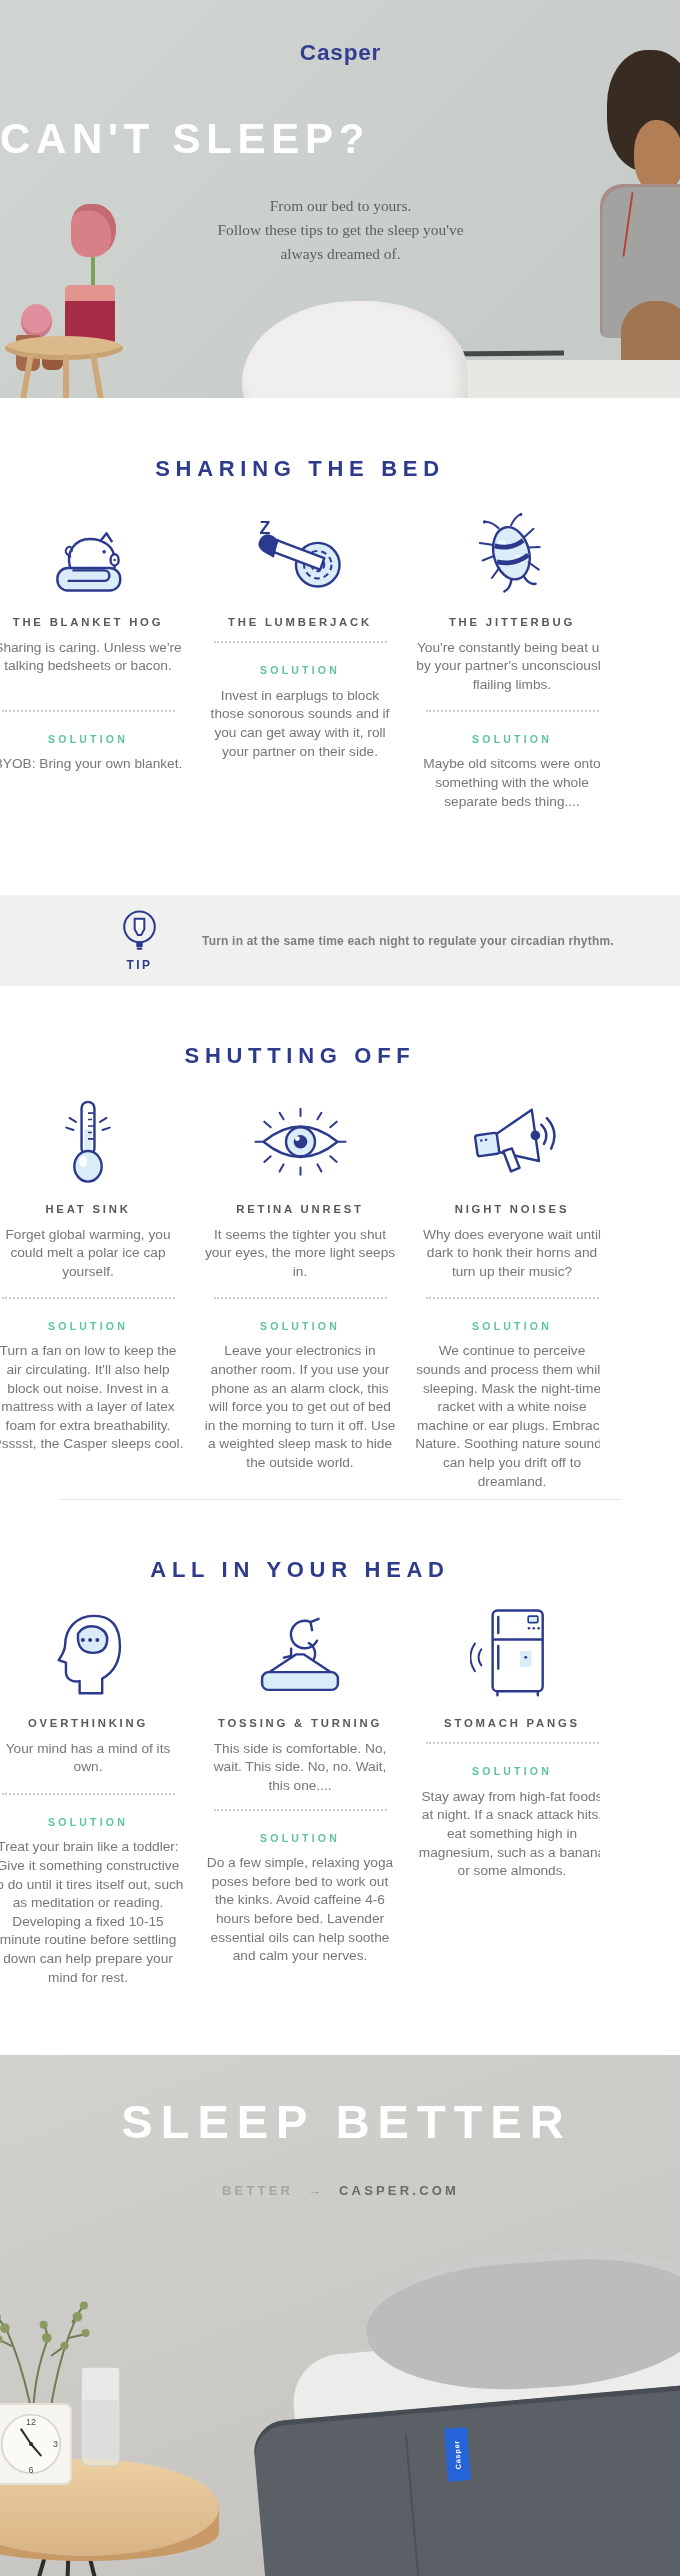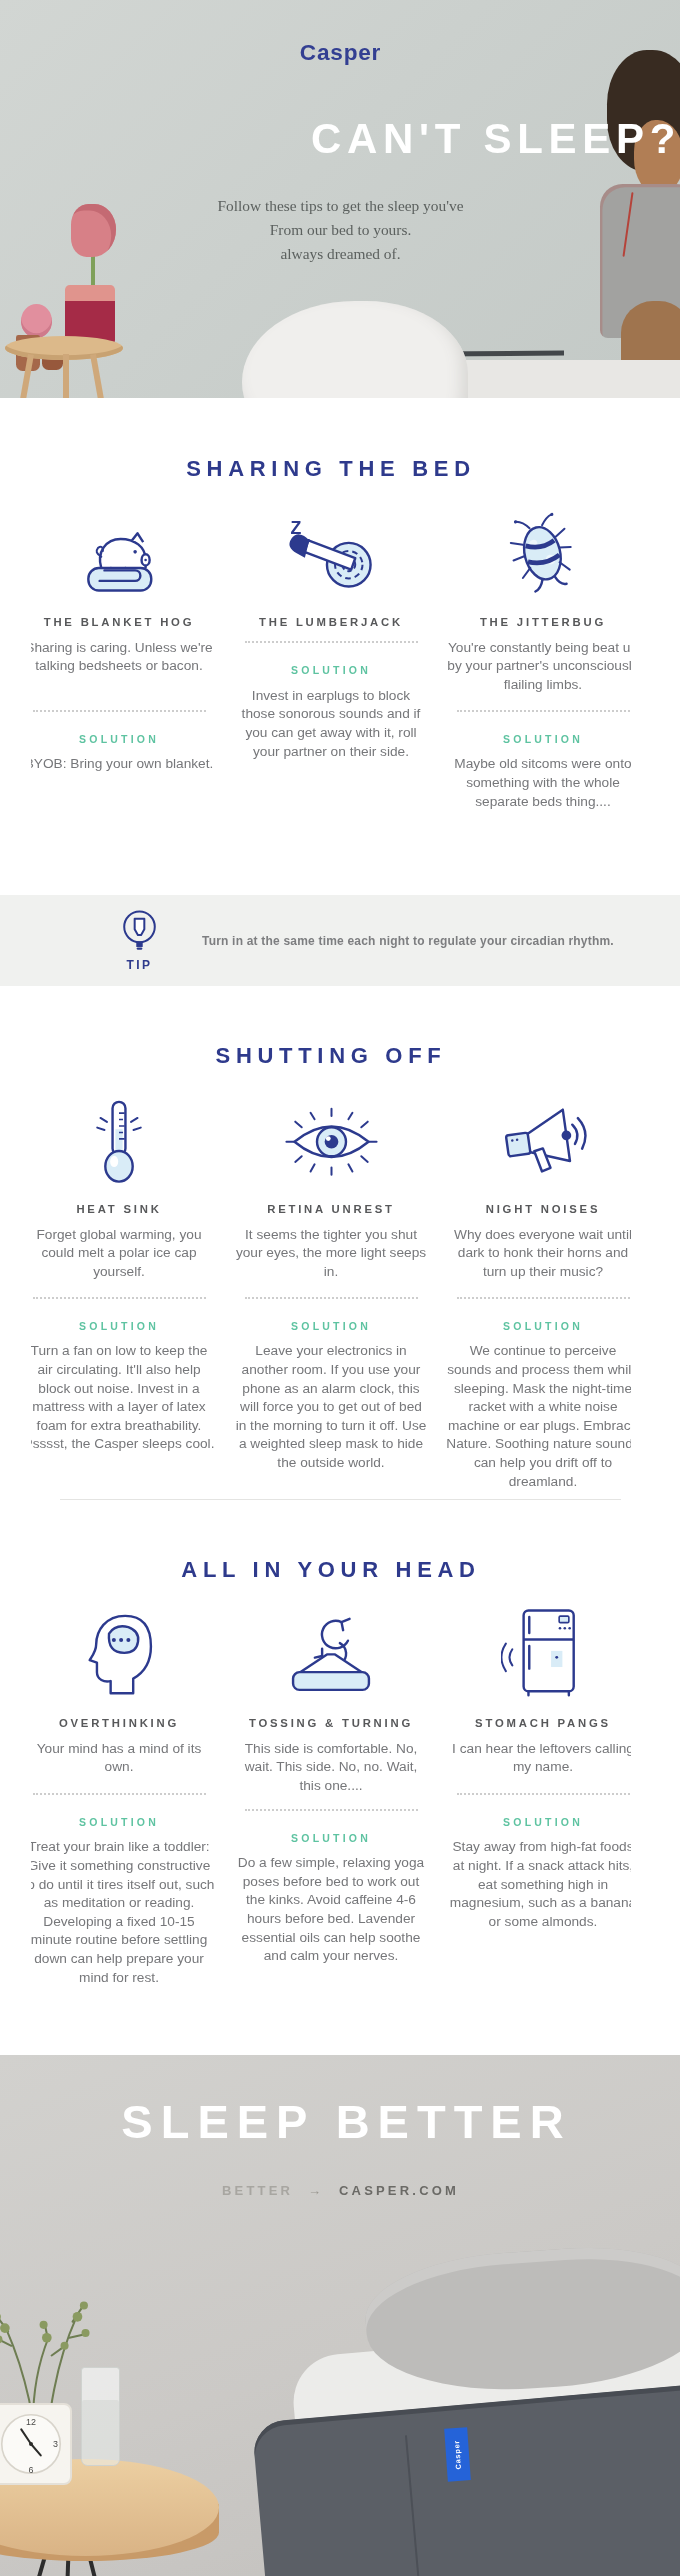"CAN'T SLEEP?" .hero-h1 { text-align: right -> left }
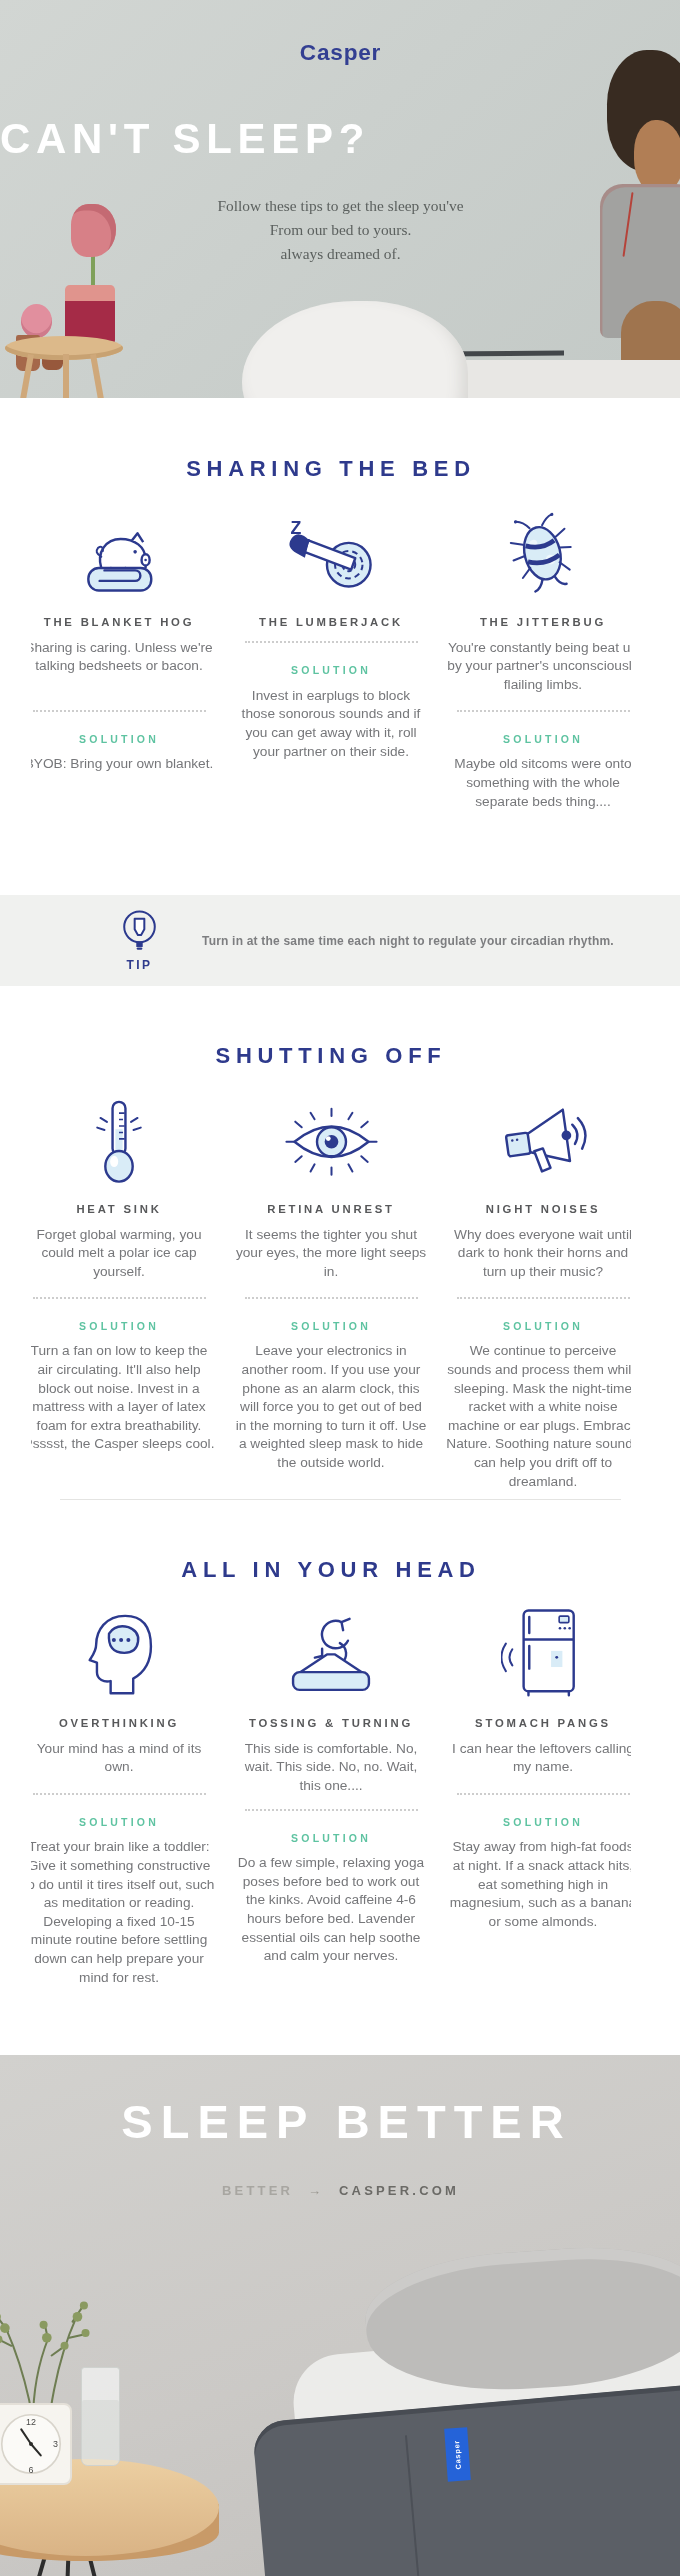"Follow these tips to get" span { order: before "From our bed to yours." -> after "From our bed to yours." }
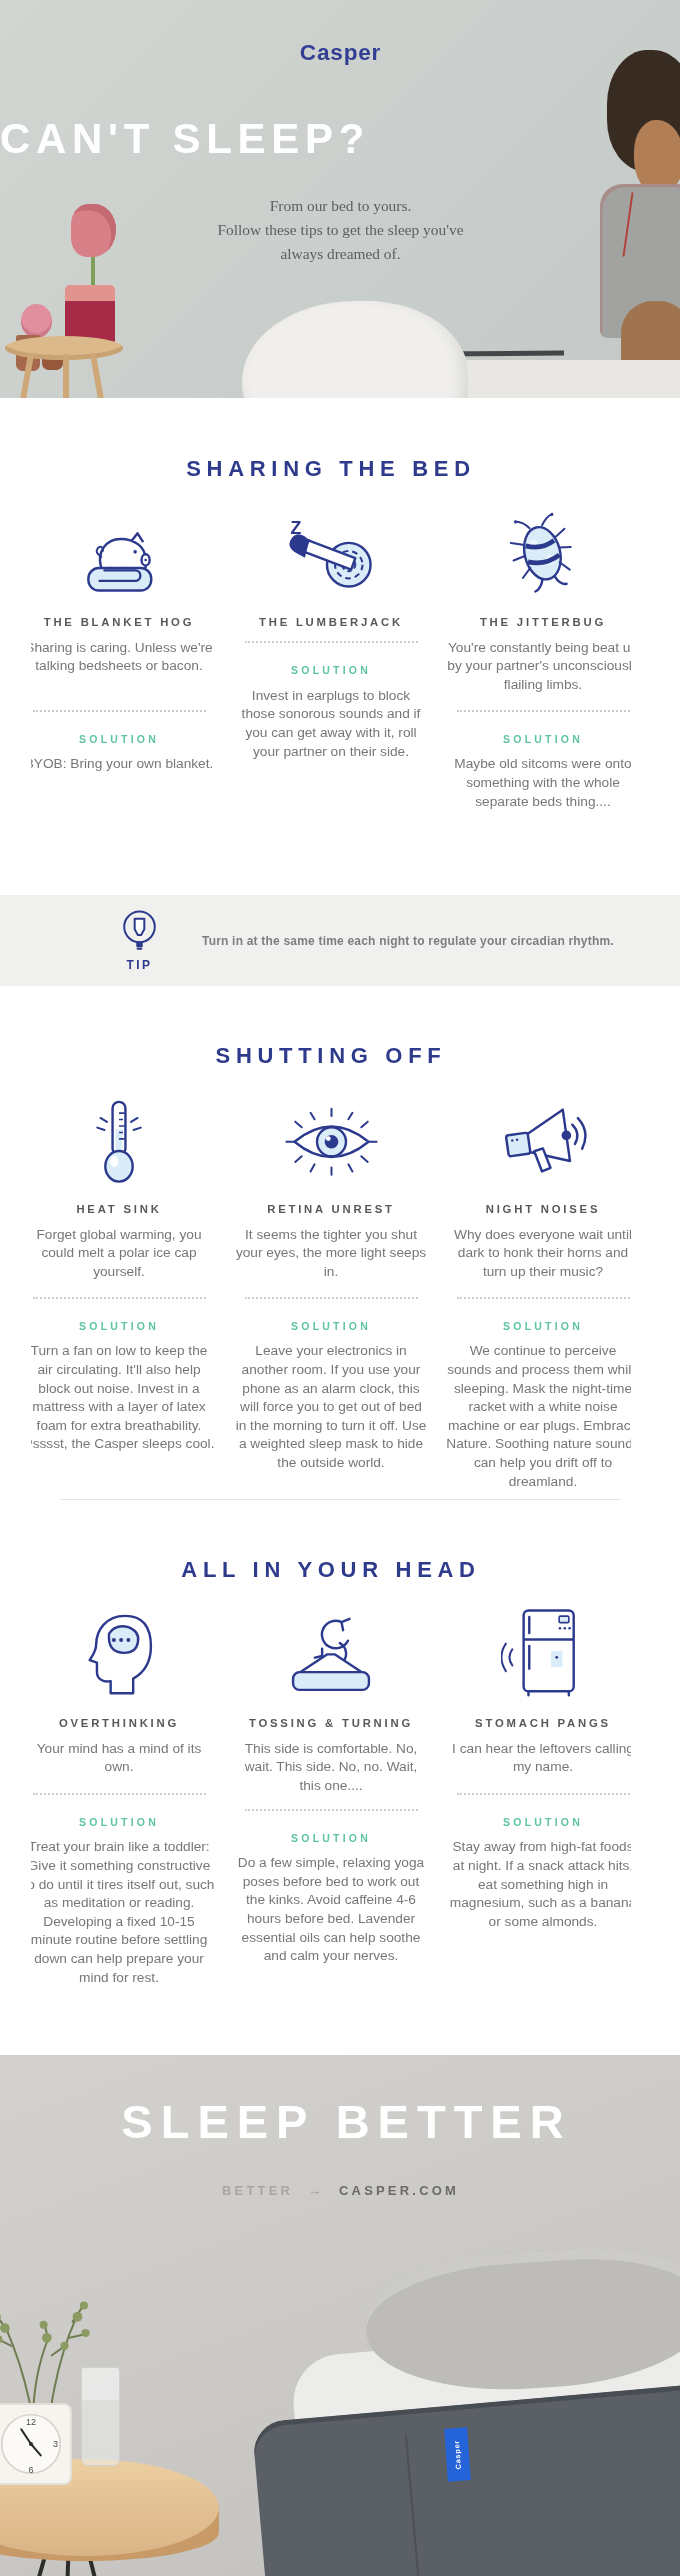"SHARING THE BED" .sec { margin-left: 31px -> none }
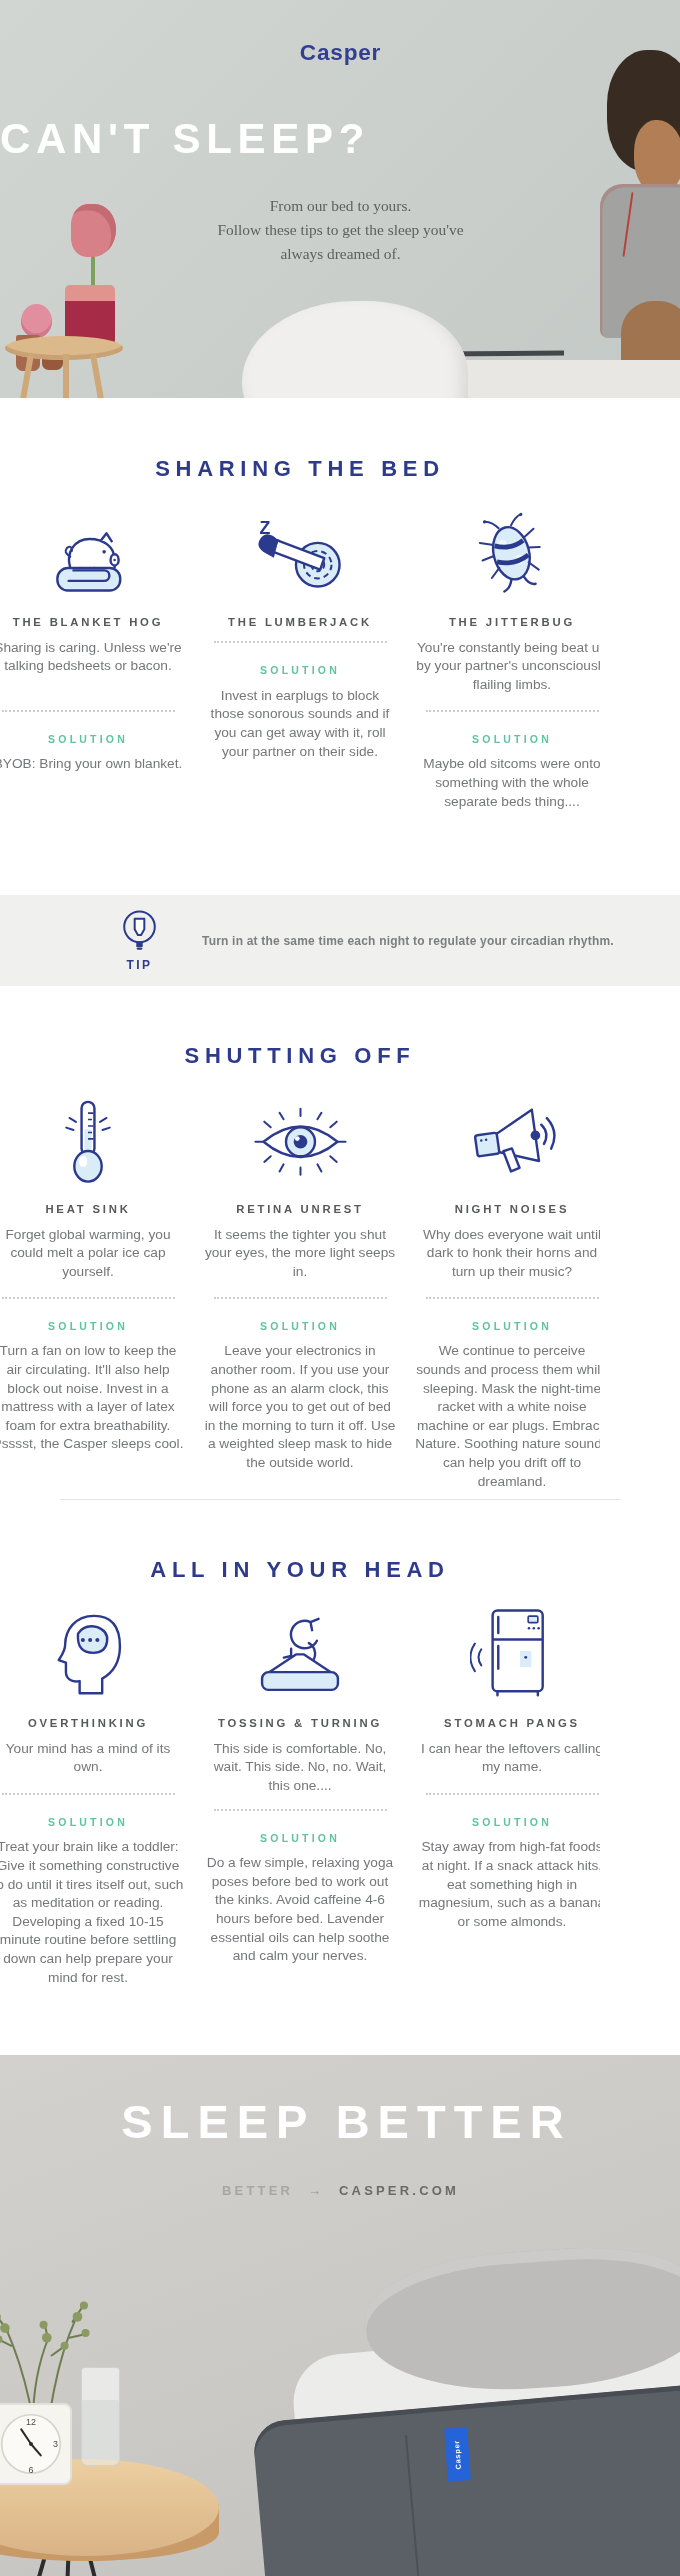"I can hear the leftovers" div.problem { html: <div>I can hear the leftovers calling my name.</div> -> none }
